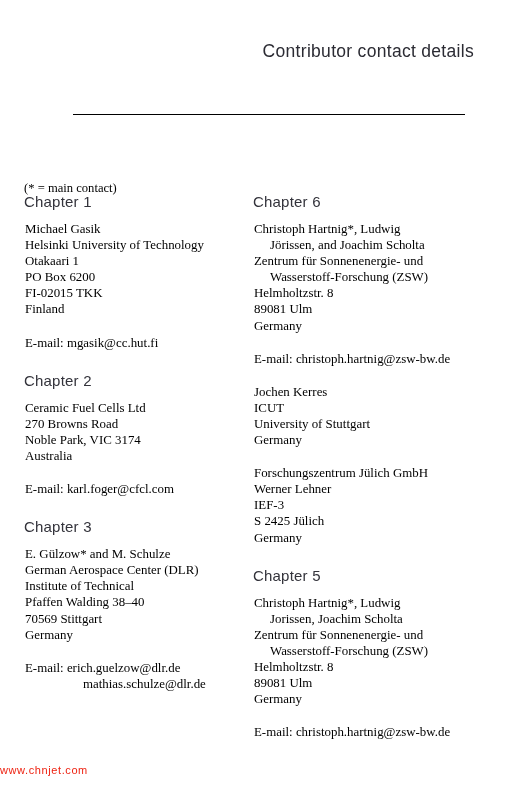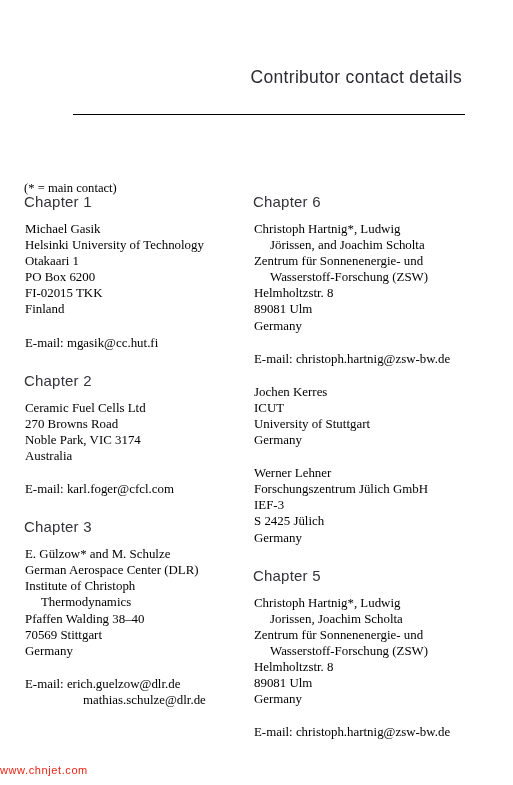"Contributor contact details" .page-header { left: 70px -> 82px; margin-top: 26px -> none }
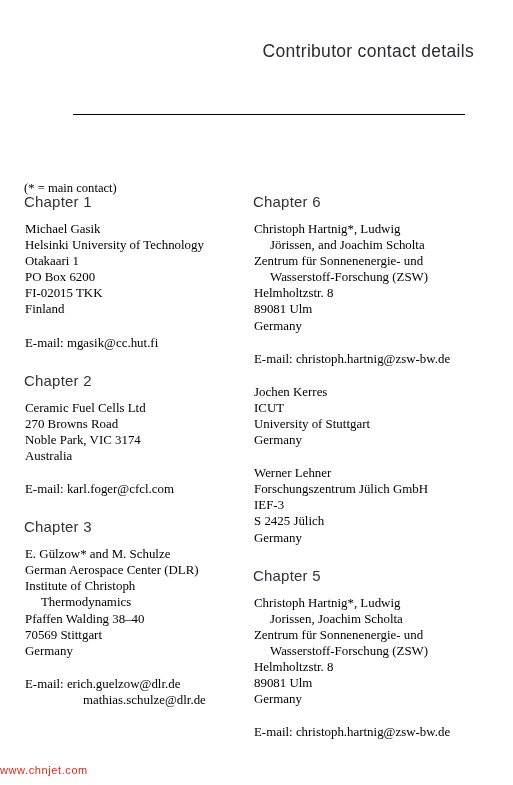"Werner Lehner" div.addr-line { order: before "Forschungszentrum Jülich GmbH" -> after "Forschungszentrum Jülich GmbH" }
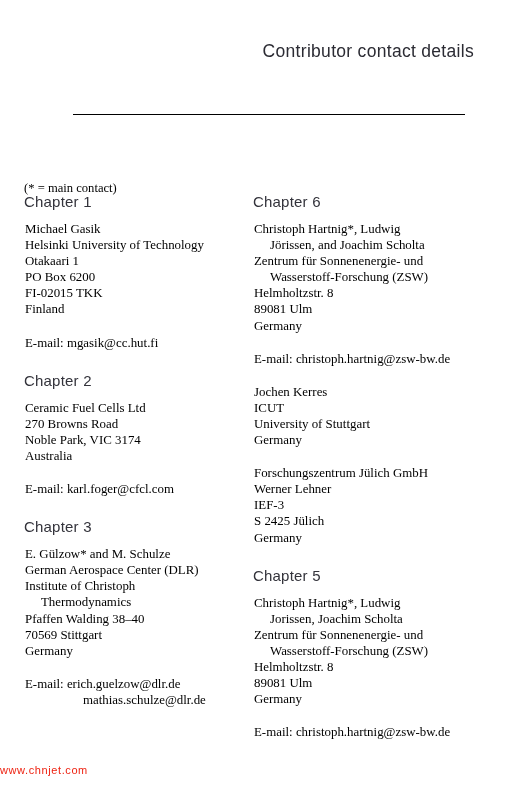"Institute of Christoph" div.addr-line { text: Christoph -> Technical }
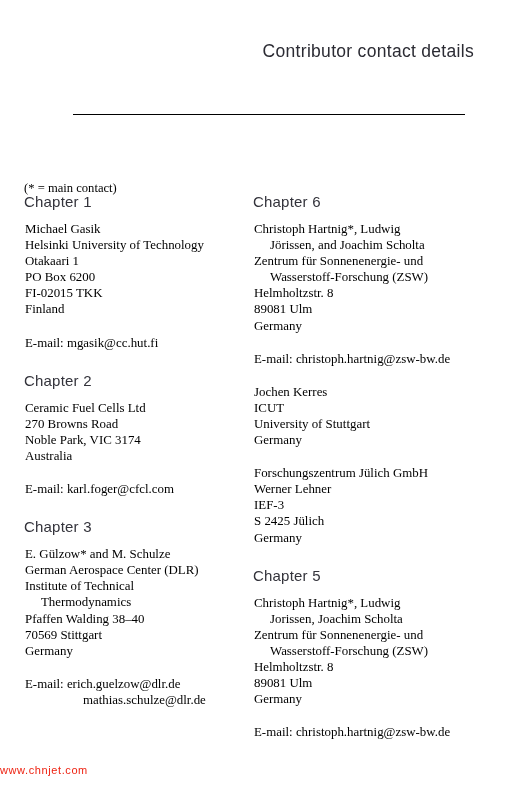"Thermodynamics" div.addr-line { html: <div>Thermodynamics</div> -> none }
